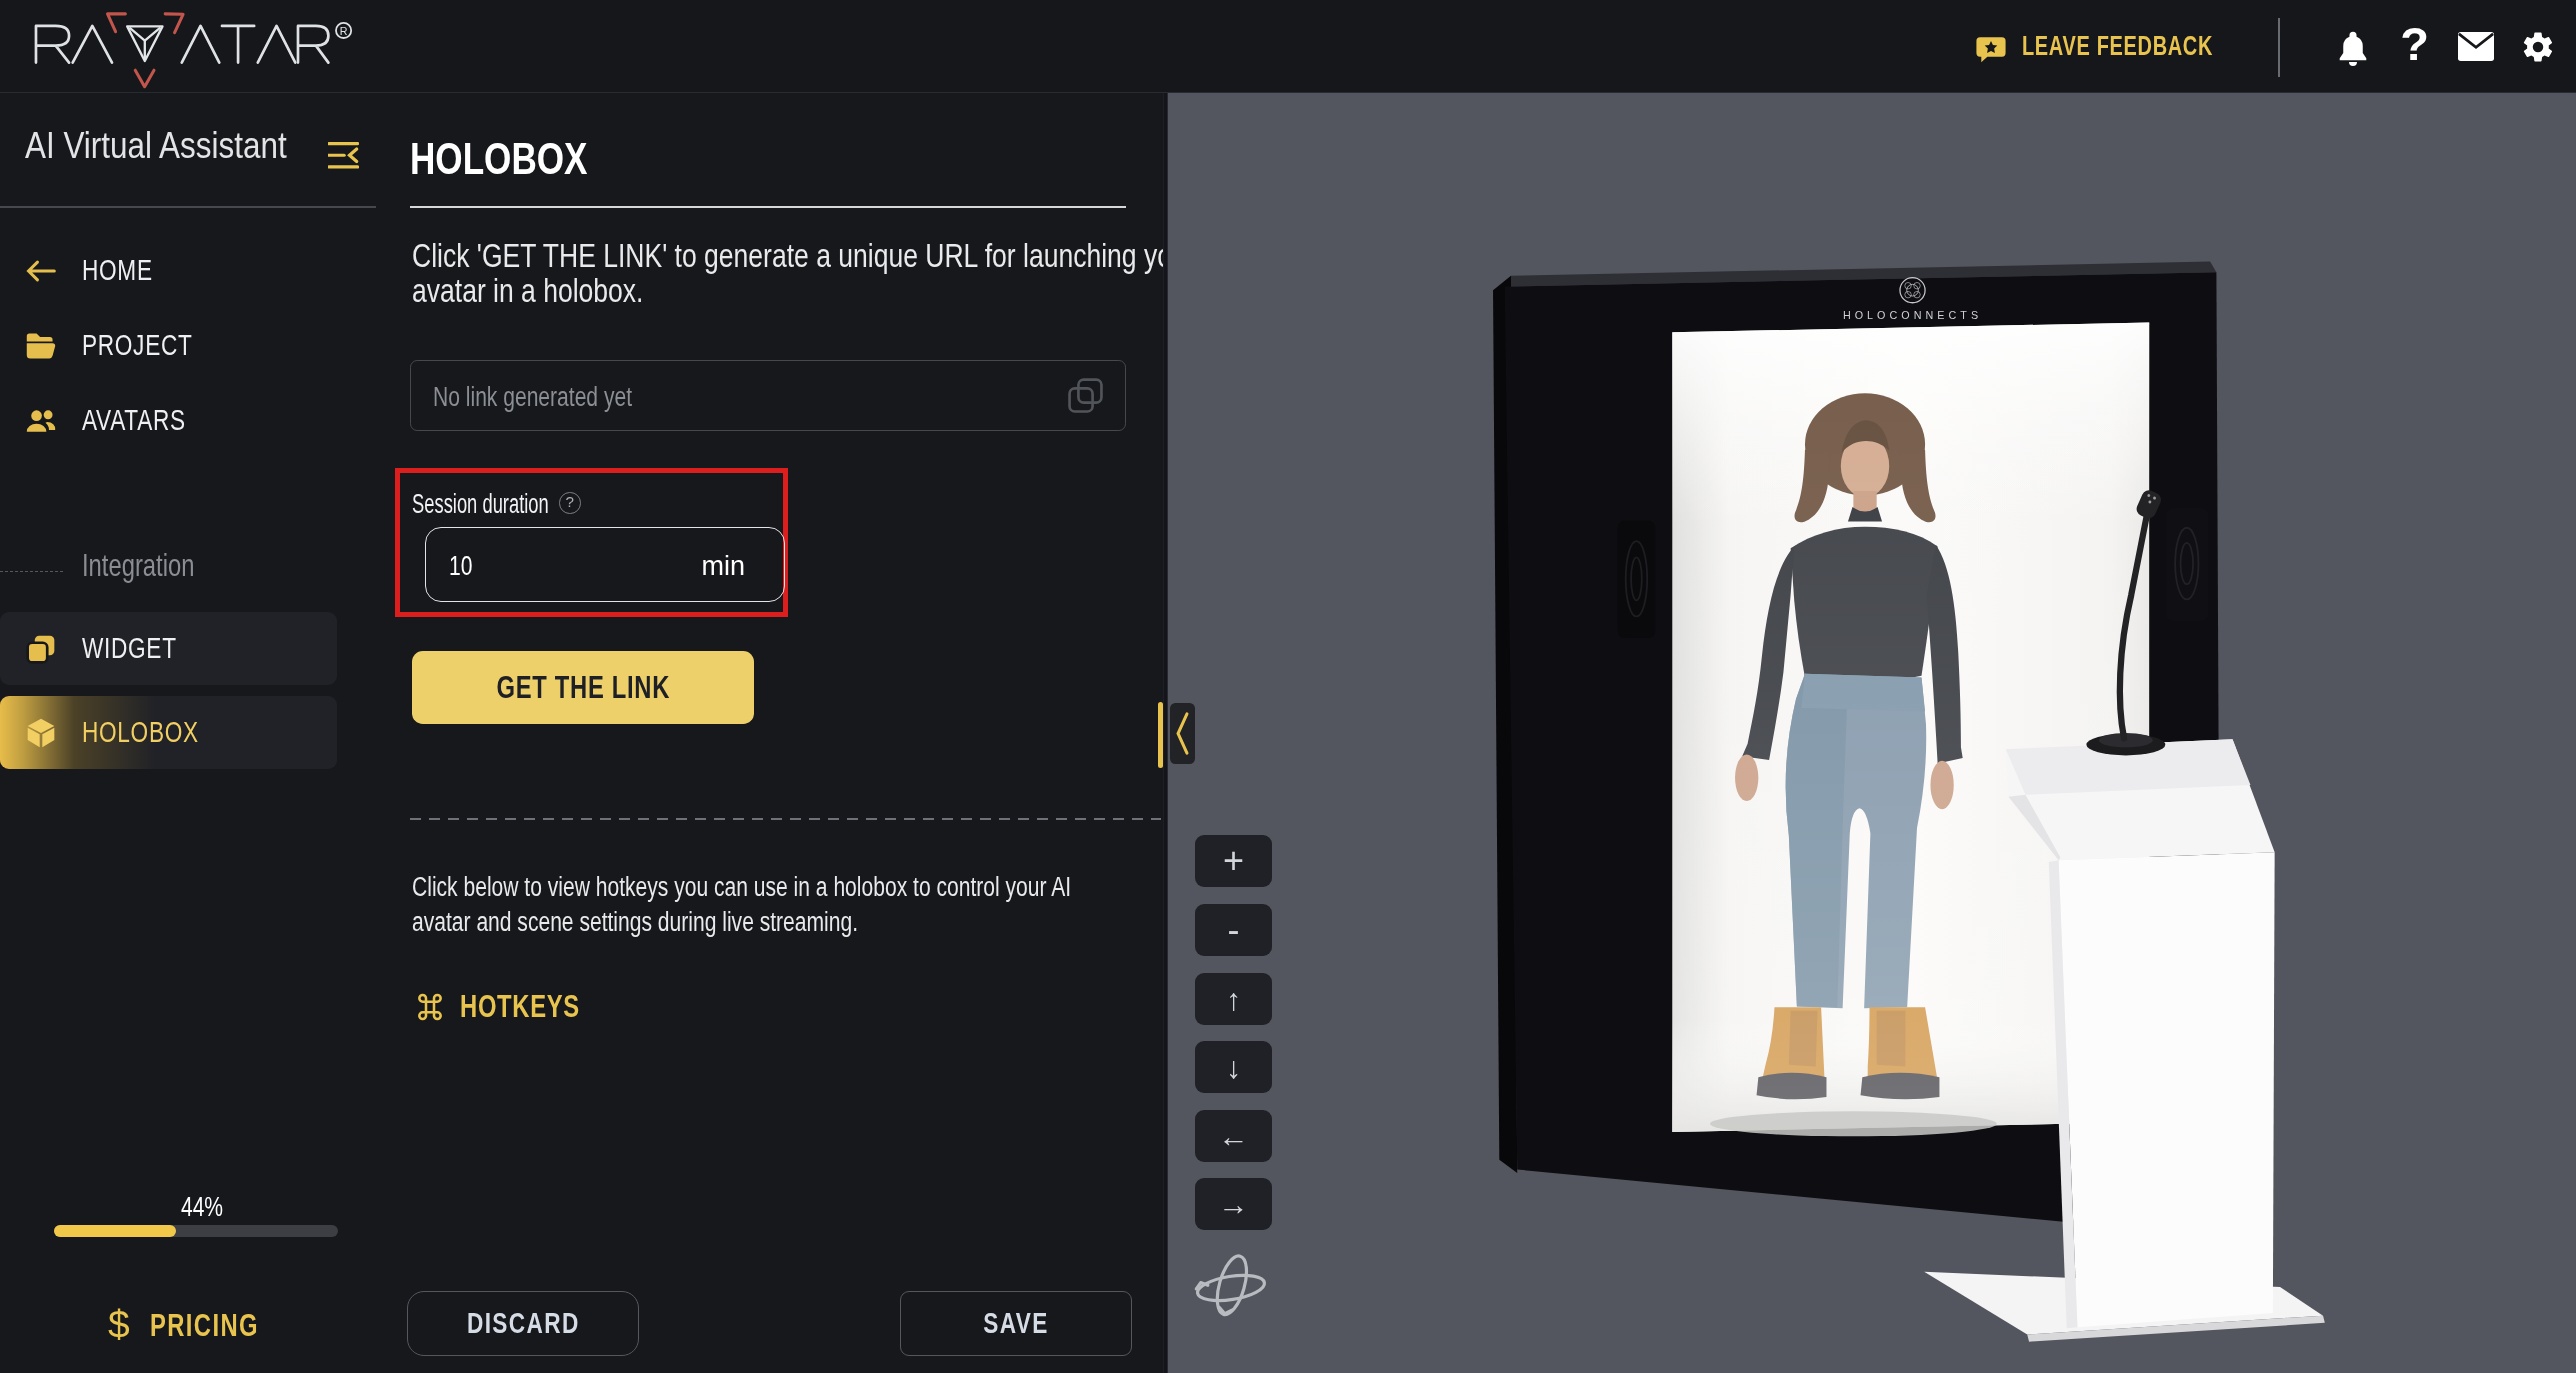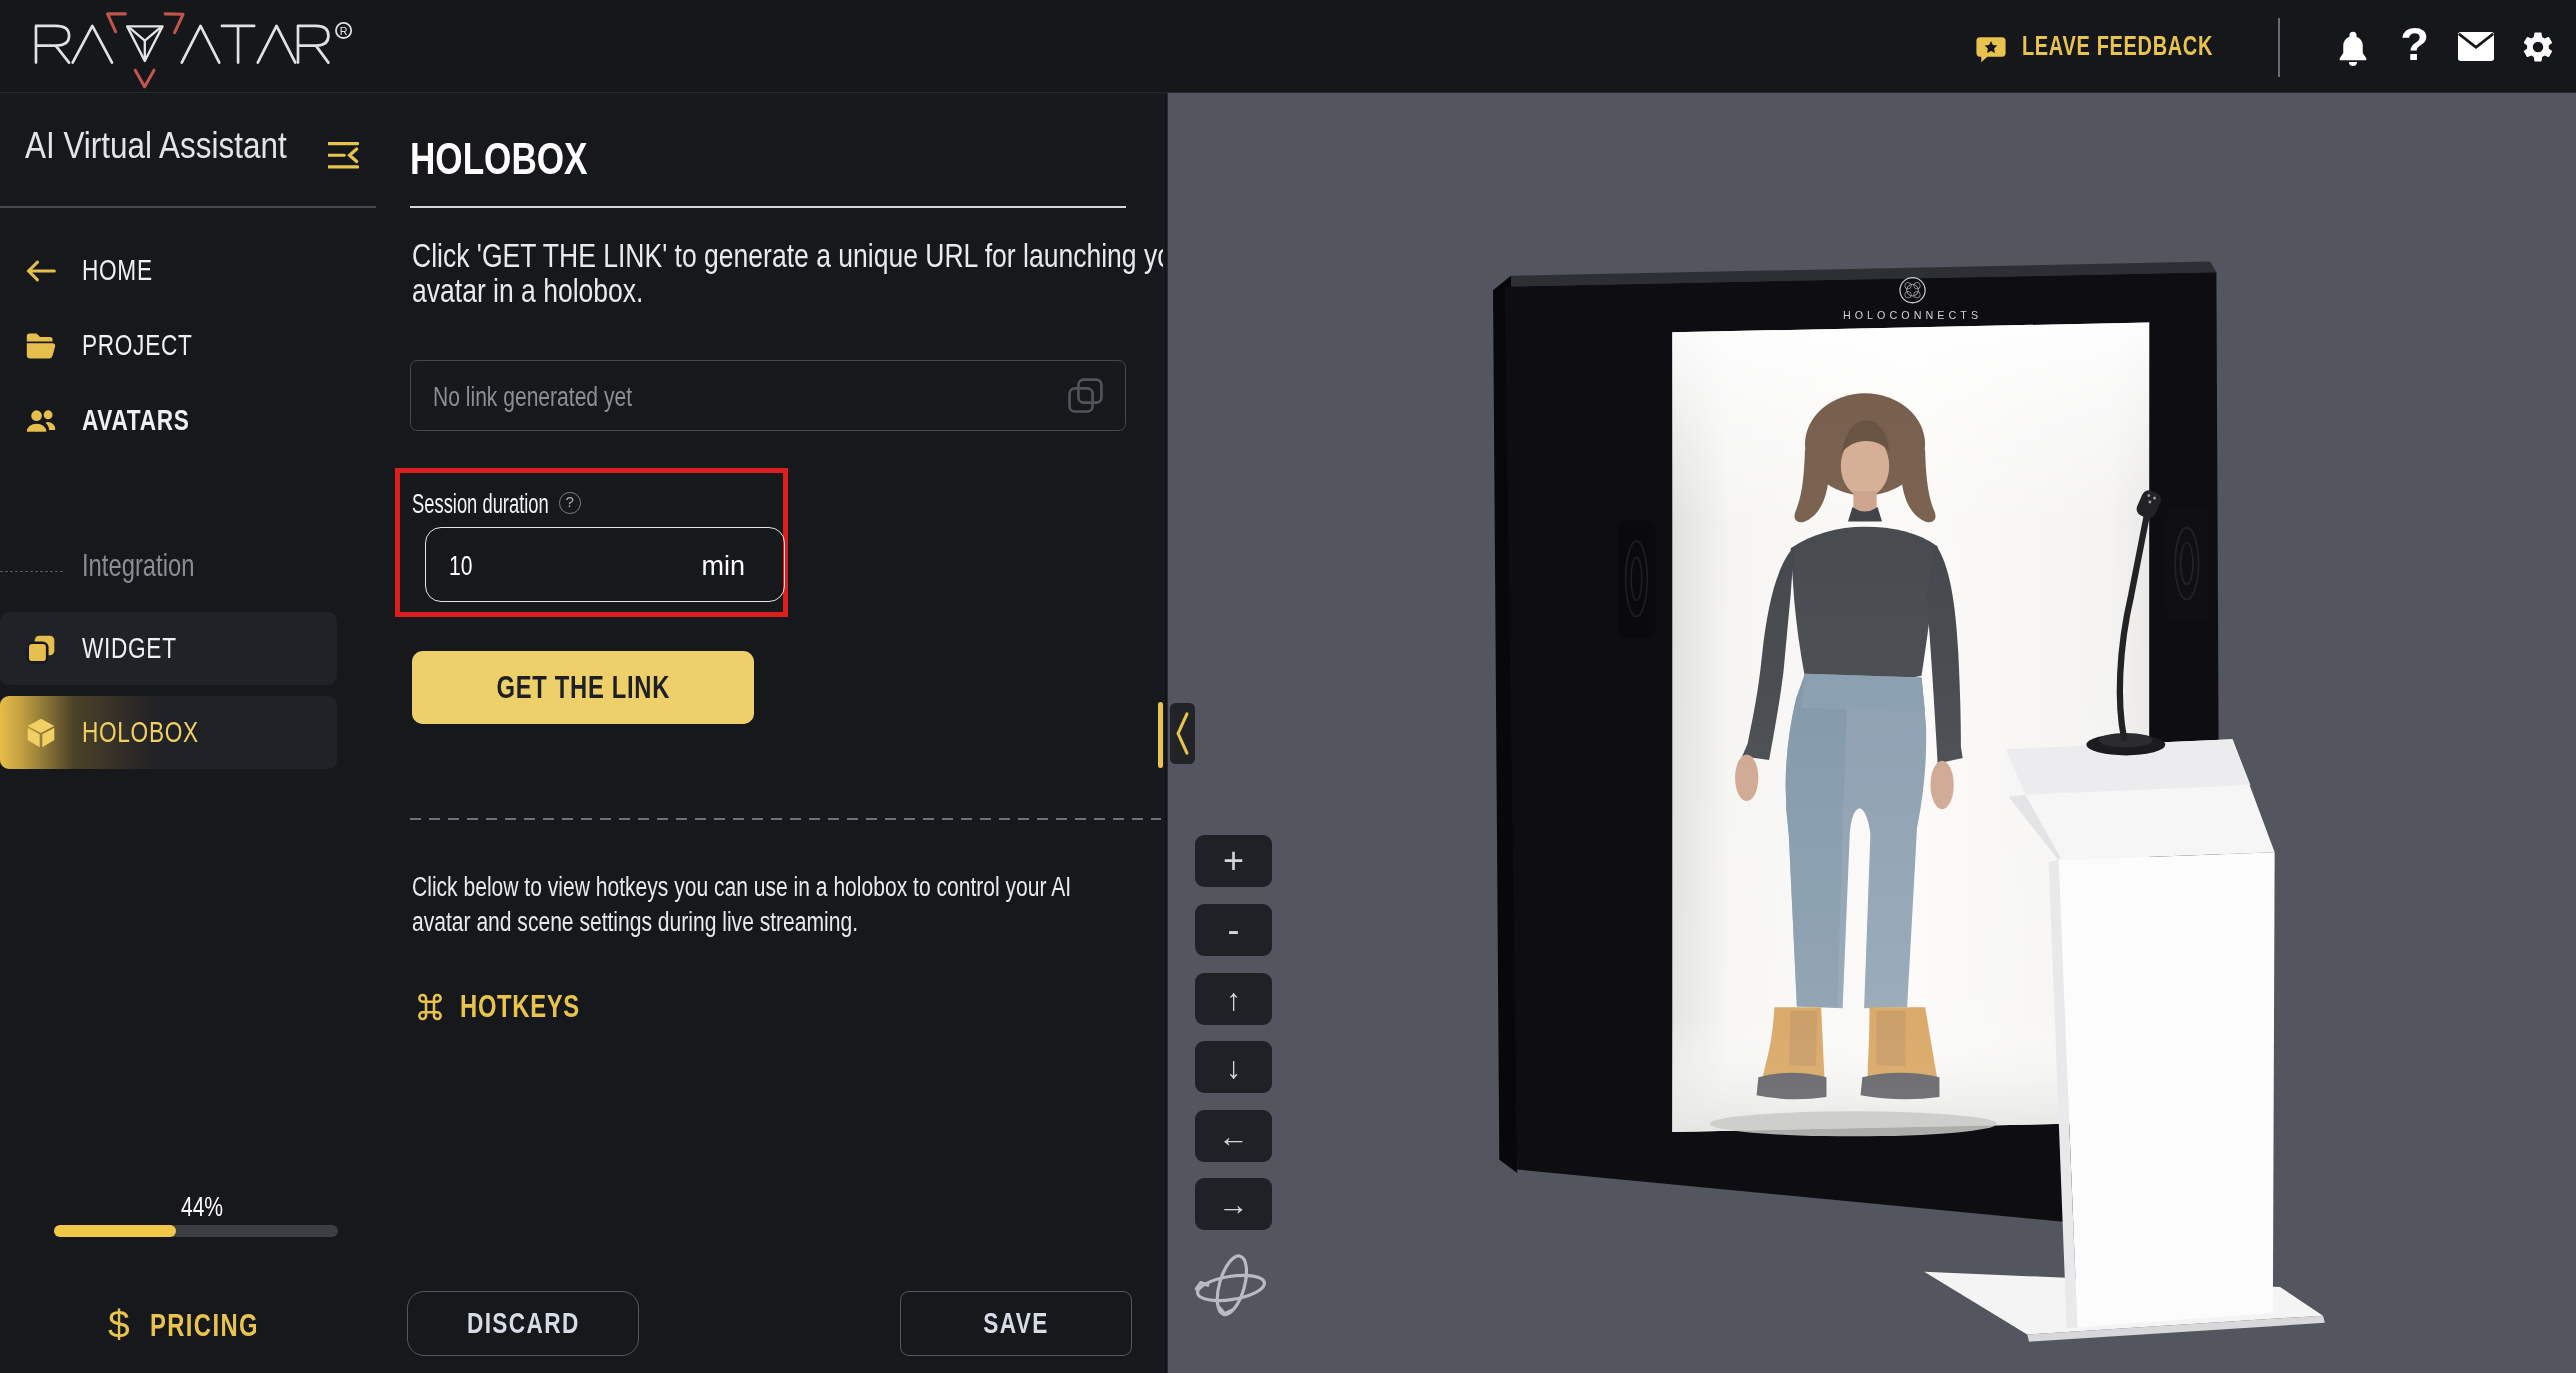"AVATARS" div.mrow { font-weight: bold -> none }
